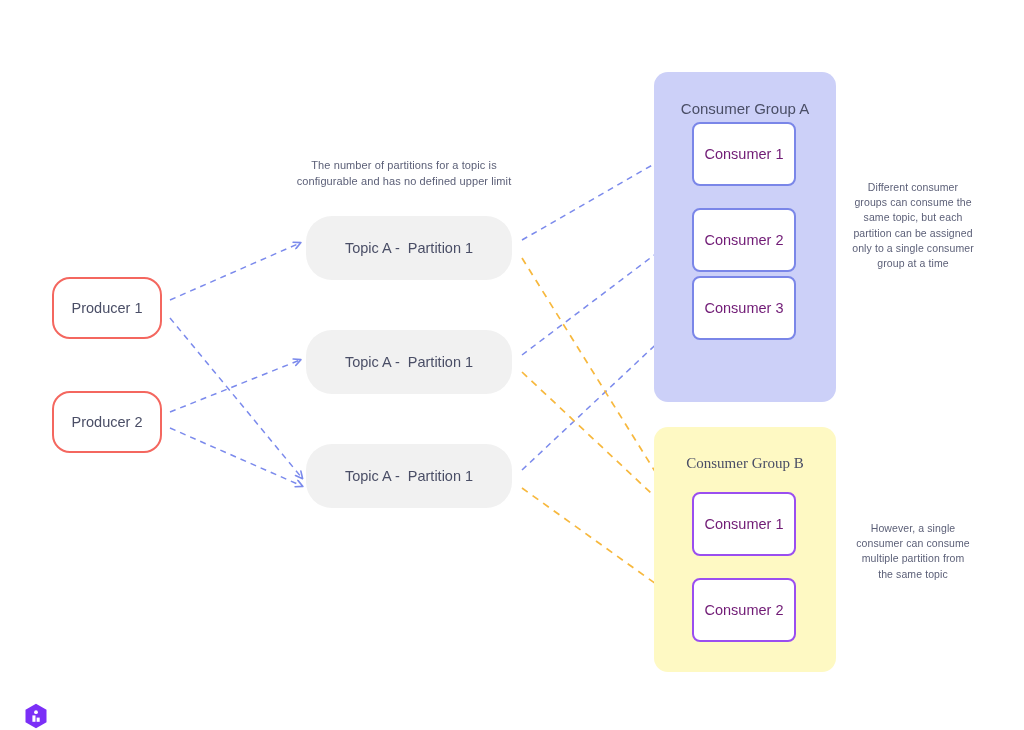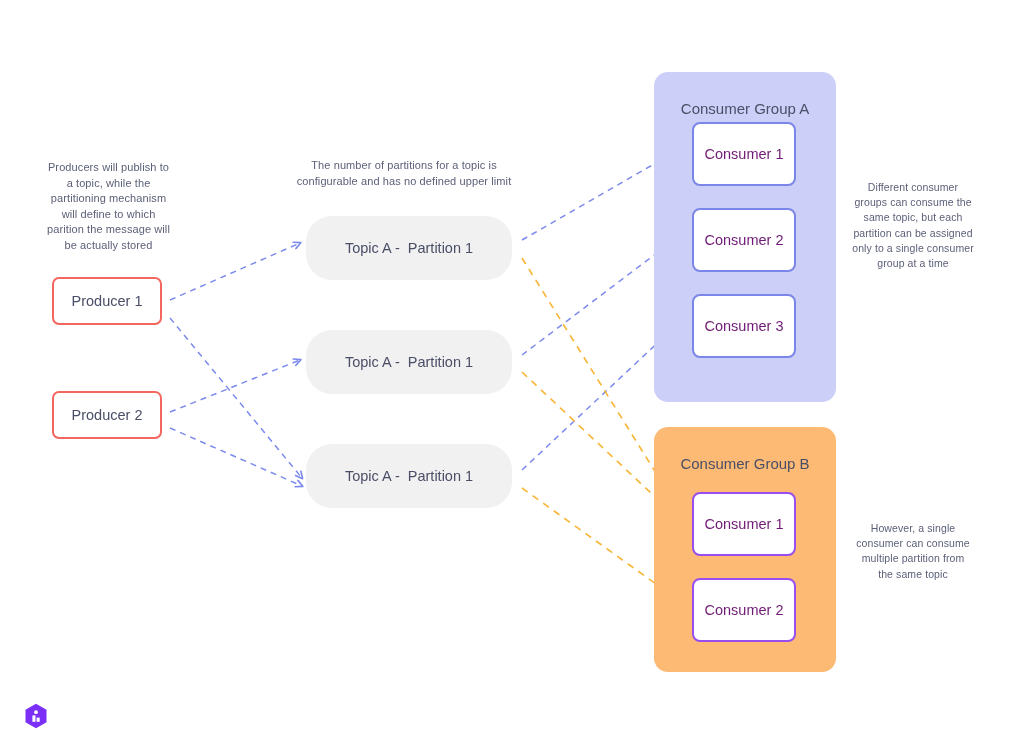"Producers will publish to a" div.note { html: <div>Producers will publish to a topic, while the partitioning mechanism will define to which parition the message will be actually stored</div> -> none }
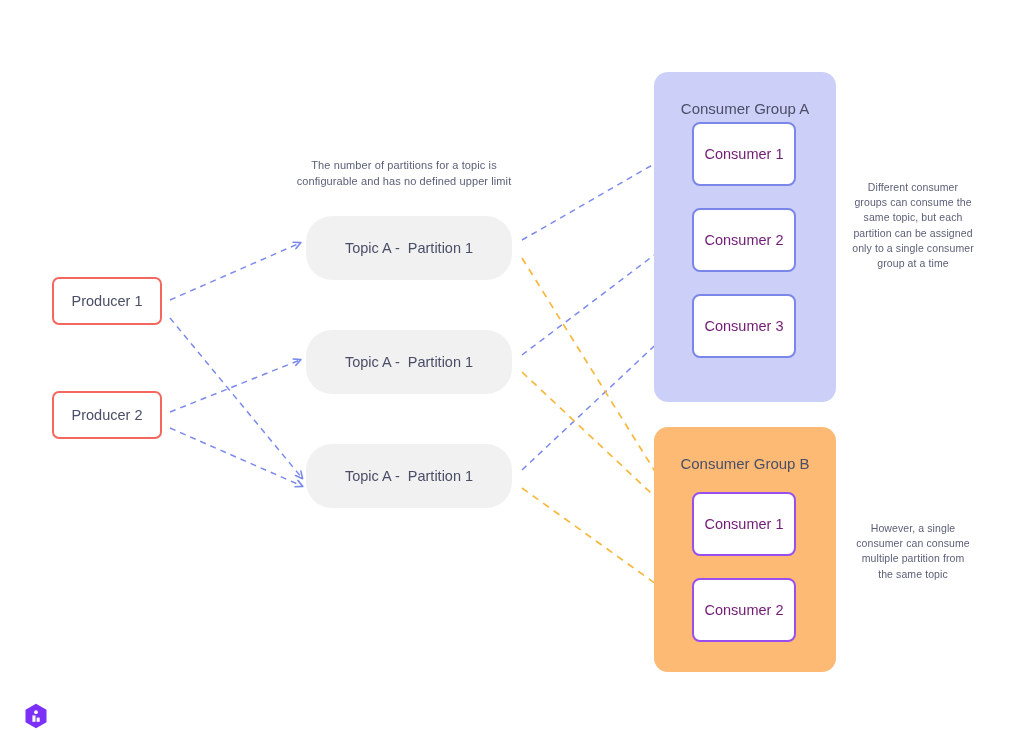"Producer 1" .producer { border-radius: 7px -> 18px; height: 48px -> 62px }
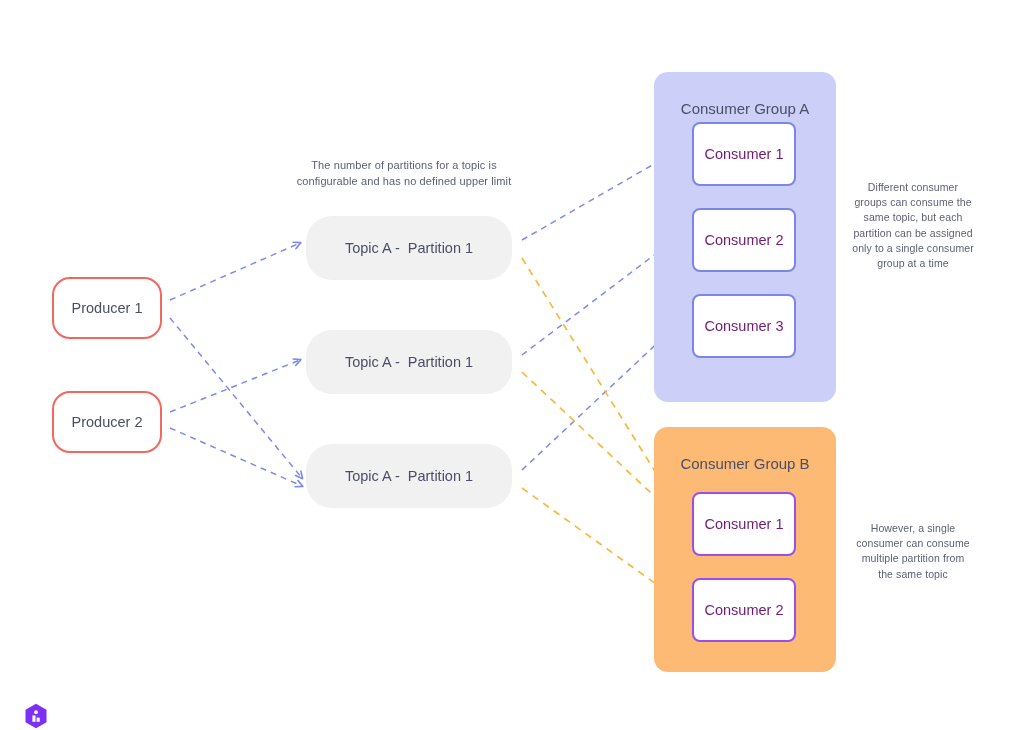"Consumer 3" div.consumer { top: 294px -> 276px }
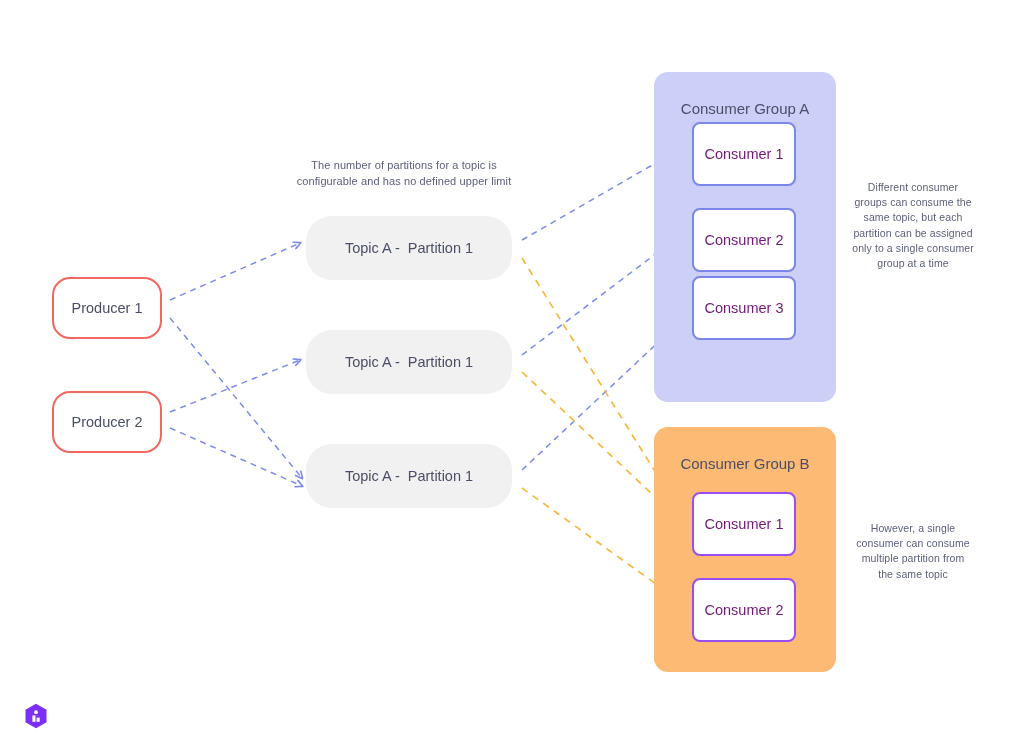"Consumer Group B" .group.b { background: #fdba74 -> #fef9c3; font-family: none -> Liberation Serif, serif }
